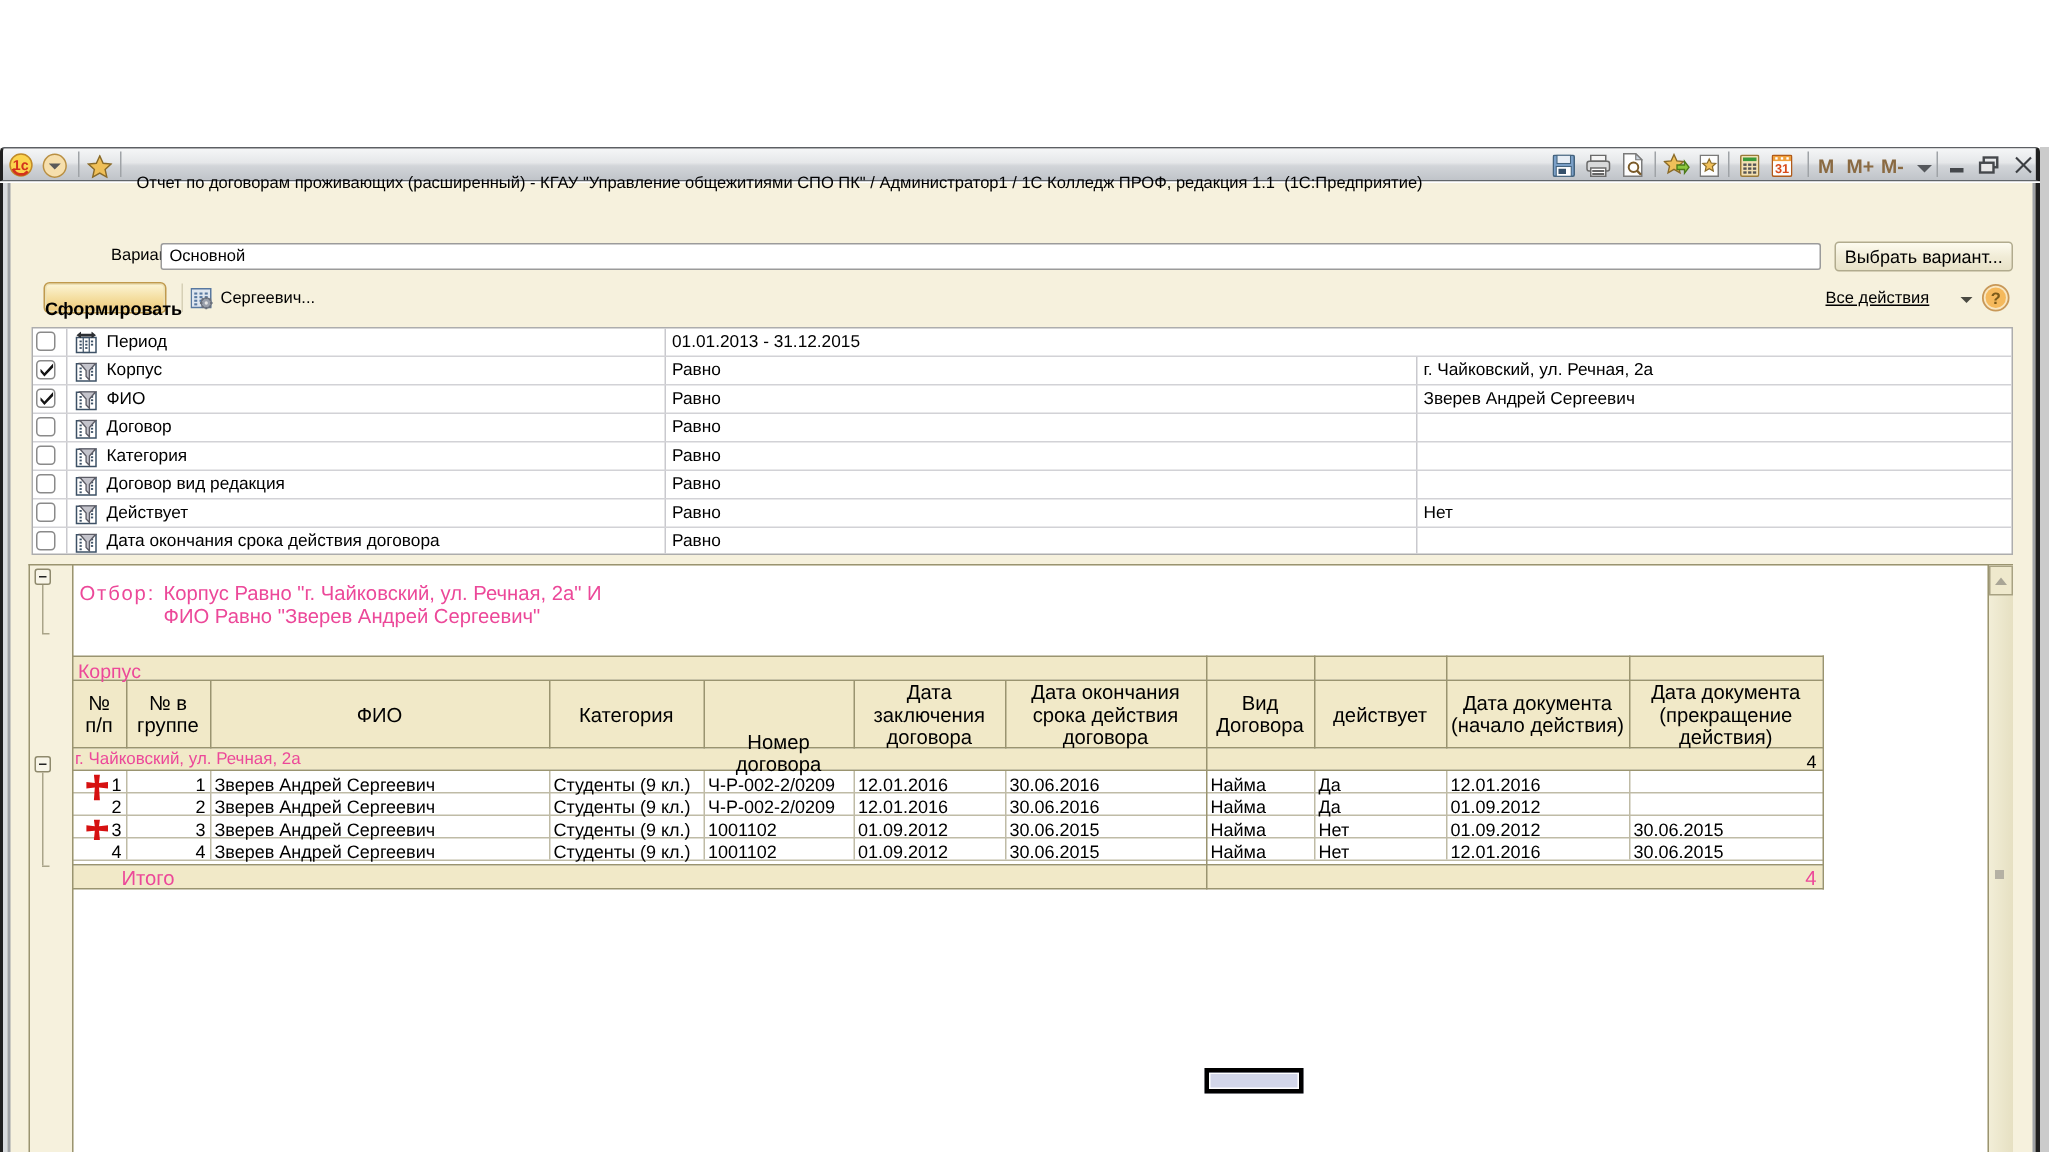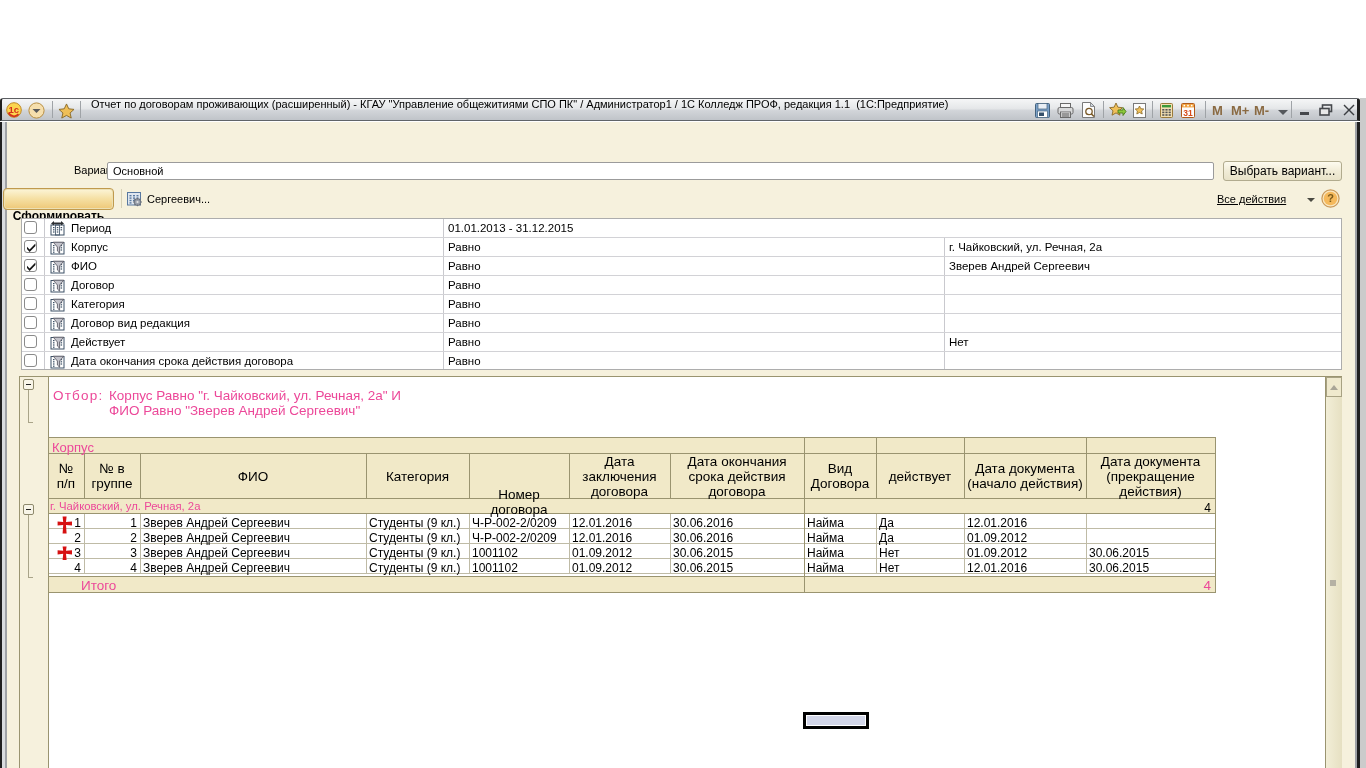"Отчет по договорам проживающих" #ttext { top: 98px -> 116px }
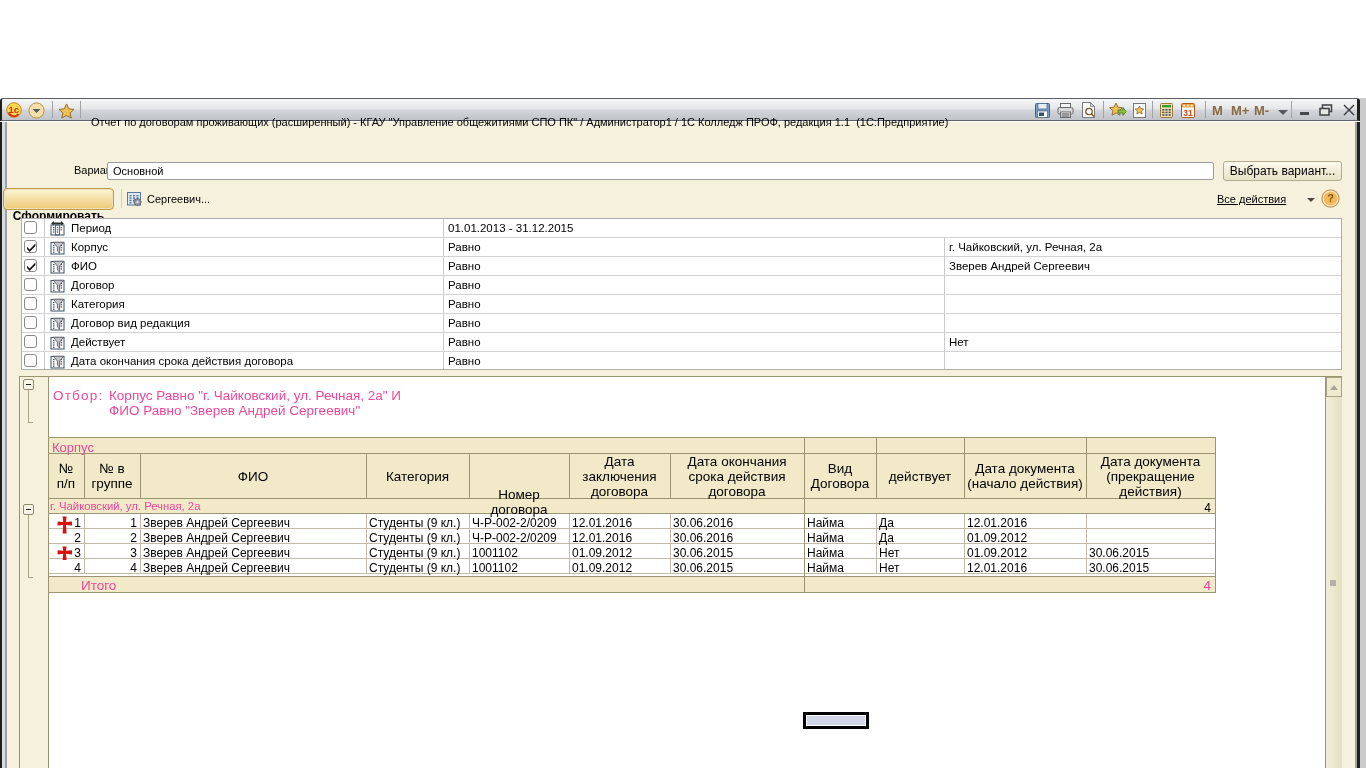"Сформировать" #btnform { left: 3px -> 29px; padding-top: 20px -> 10px; width: 111px -> 82px }
